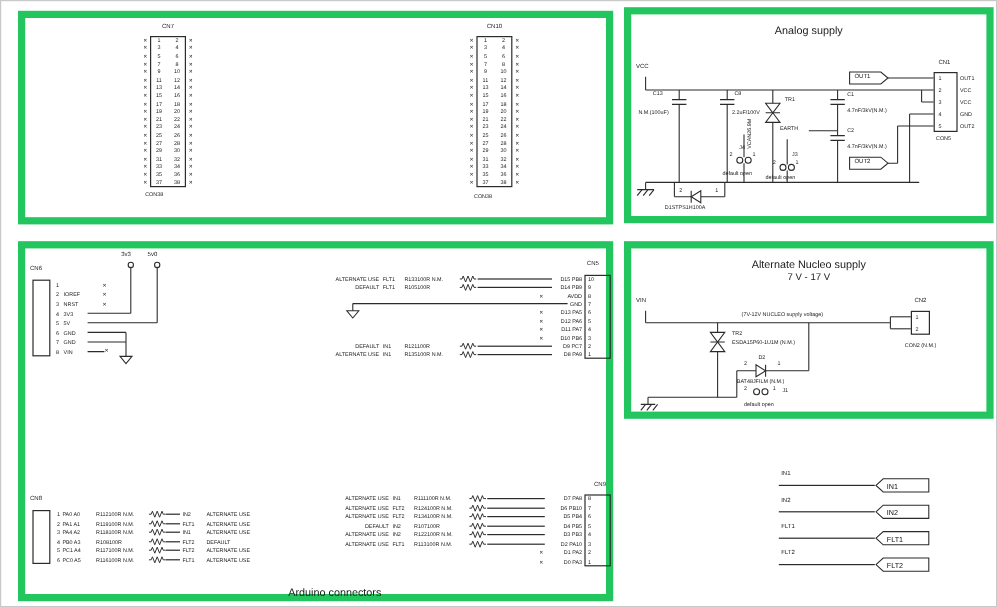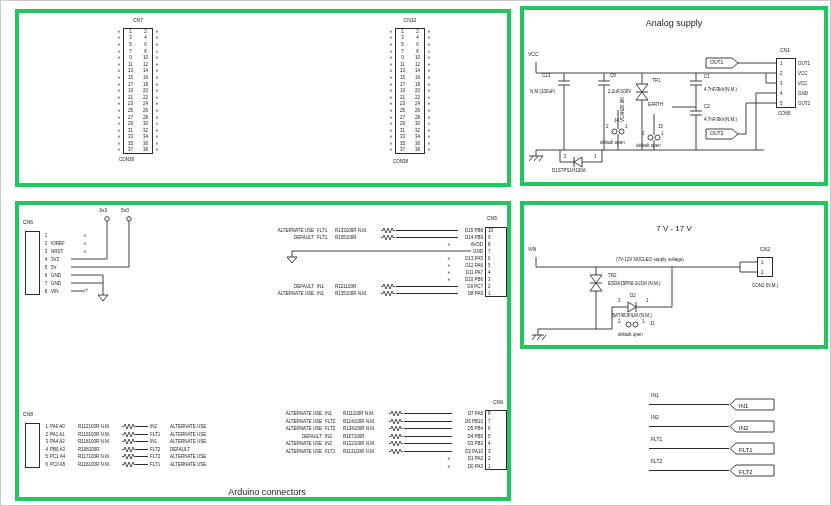"Analog supply" .box { border: 4px solid #22c55e -> 6px solid #22c55e }
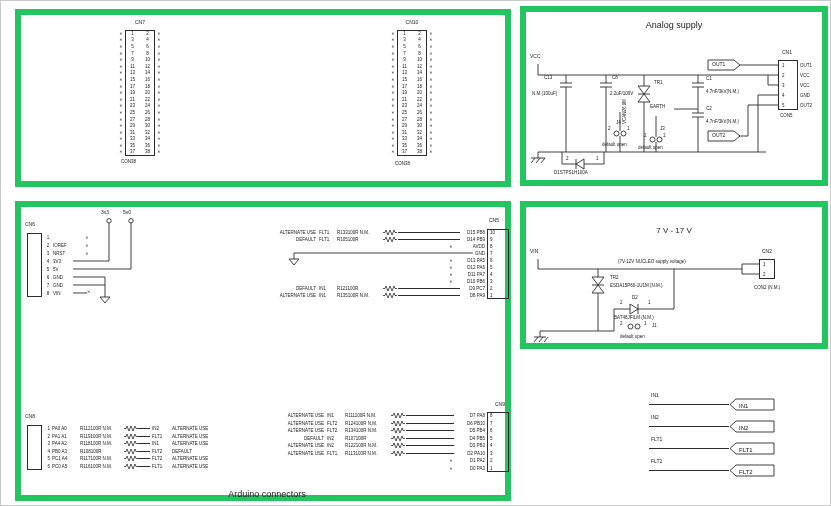"Alternate Nucleo supply" div.abs { html: none -> <div>Alternate Nucleo supply</div> }
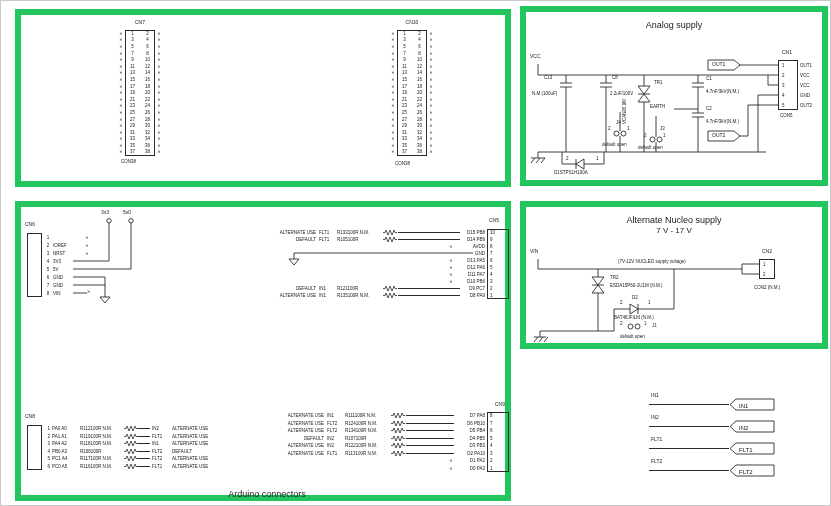"Arduino connectors" div.abs { left: 4px -> 16px }
